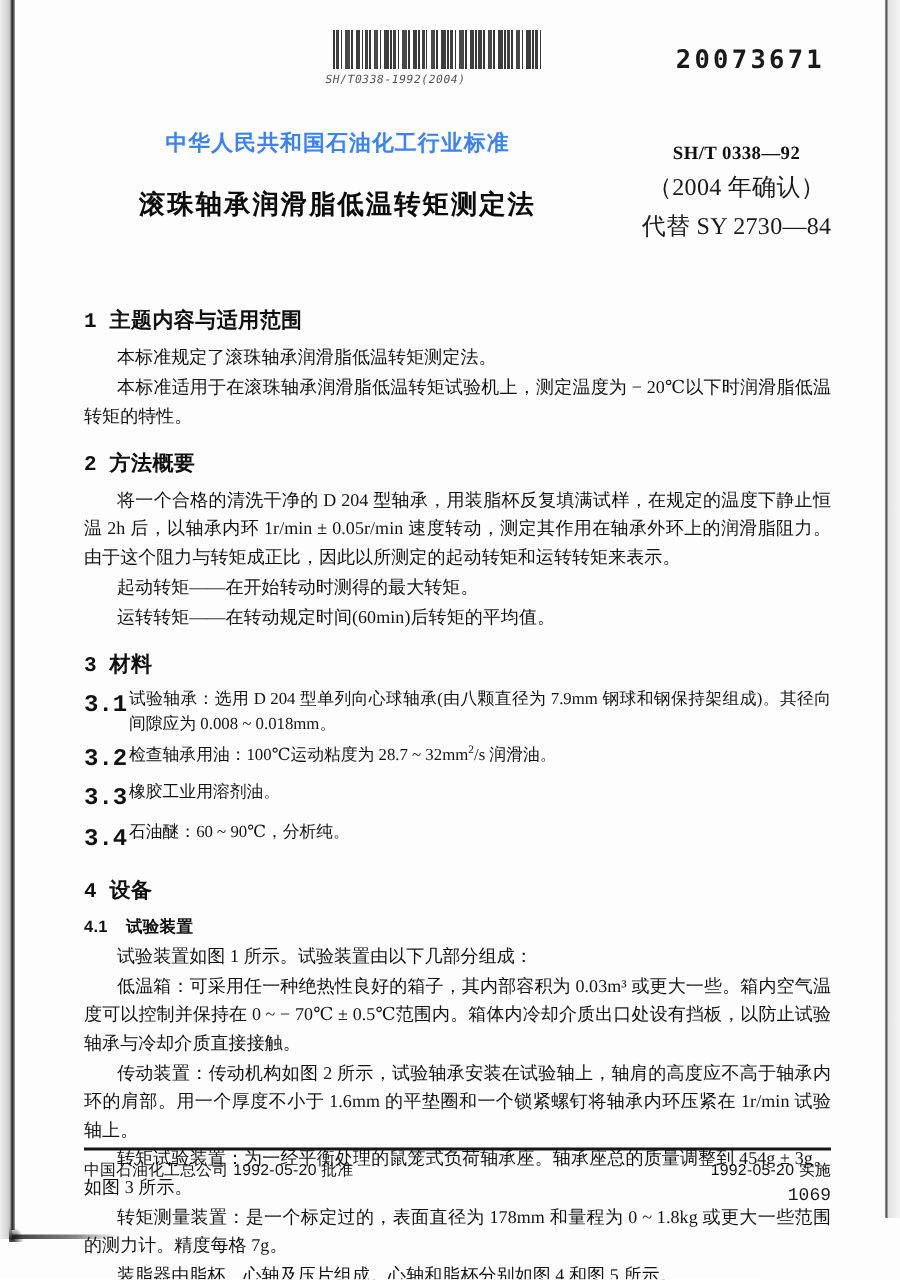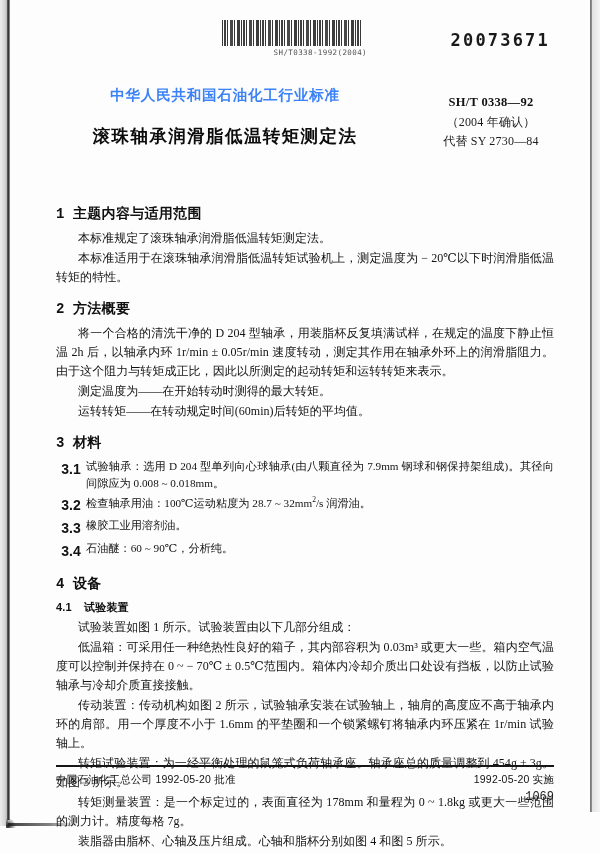"SH/T0338-1992(2004)" .barcode-block { font-style: none -> italic; text-align: right -> left }
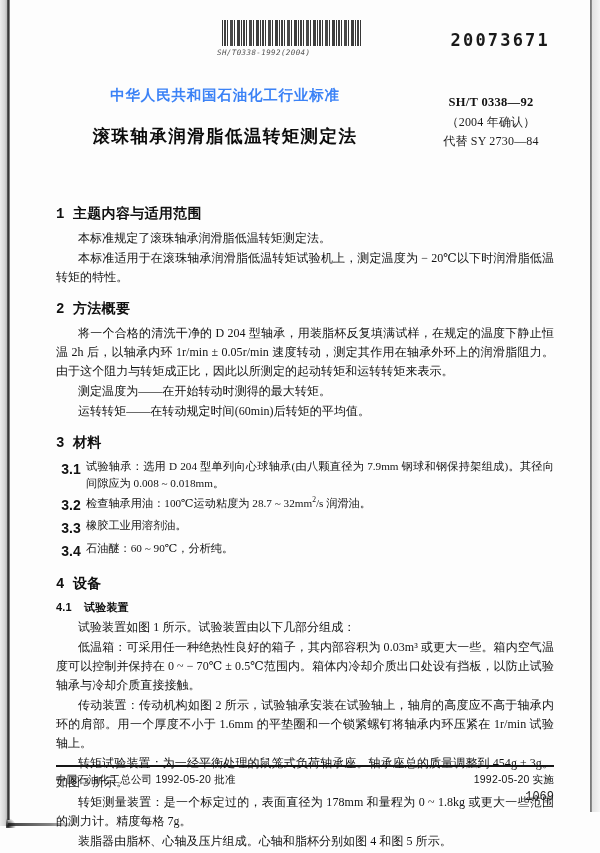"（2004 年确认）" .std-confirm, .std-replaces { font-size: 12px -> 16px }
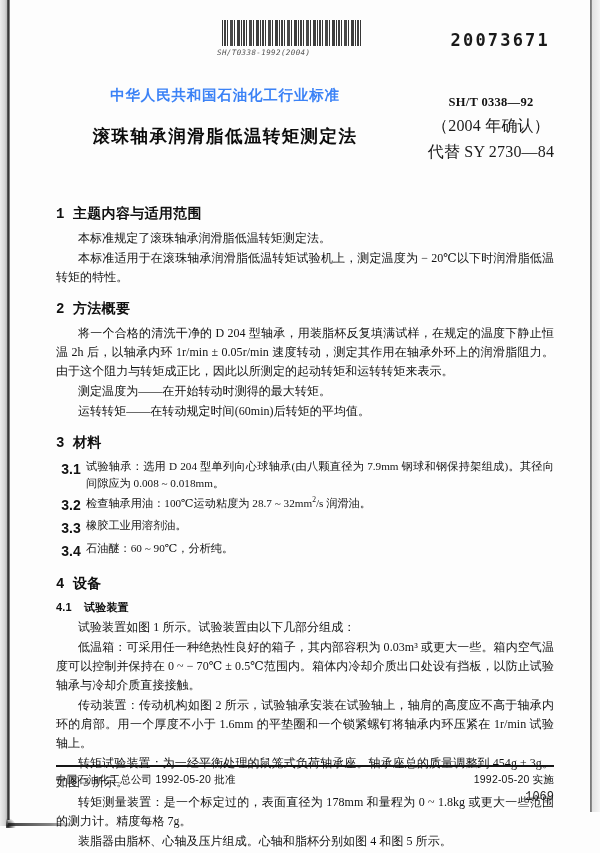"测定温度为——在开始转动时测得的最大转矩。" p.para { text: 测定温度为 -> 起动转矩 }
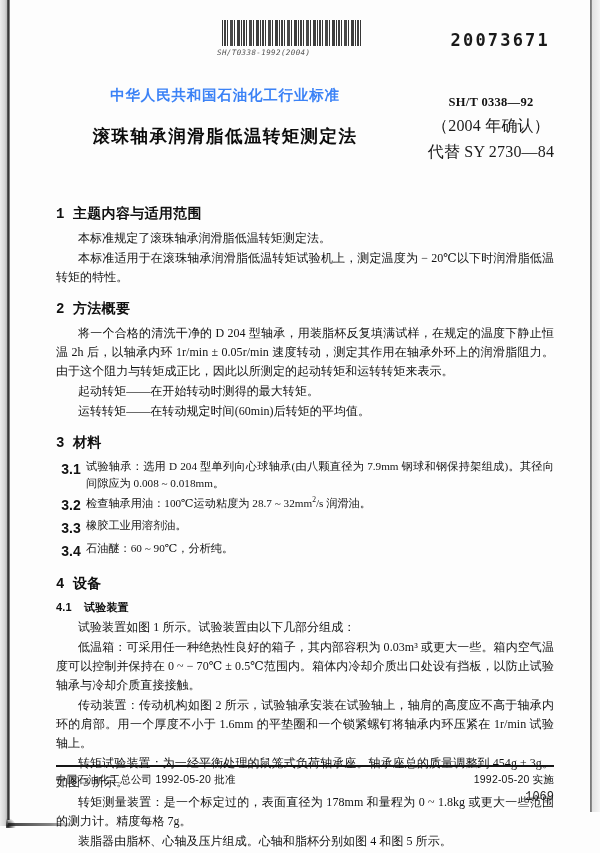"3.1" .listed .lnum { font-family: Liberation Sans, sans-serif -> Liberation Mono, monospace; font-size: 14px -> 16px; text-align: center -> none }
